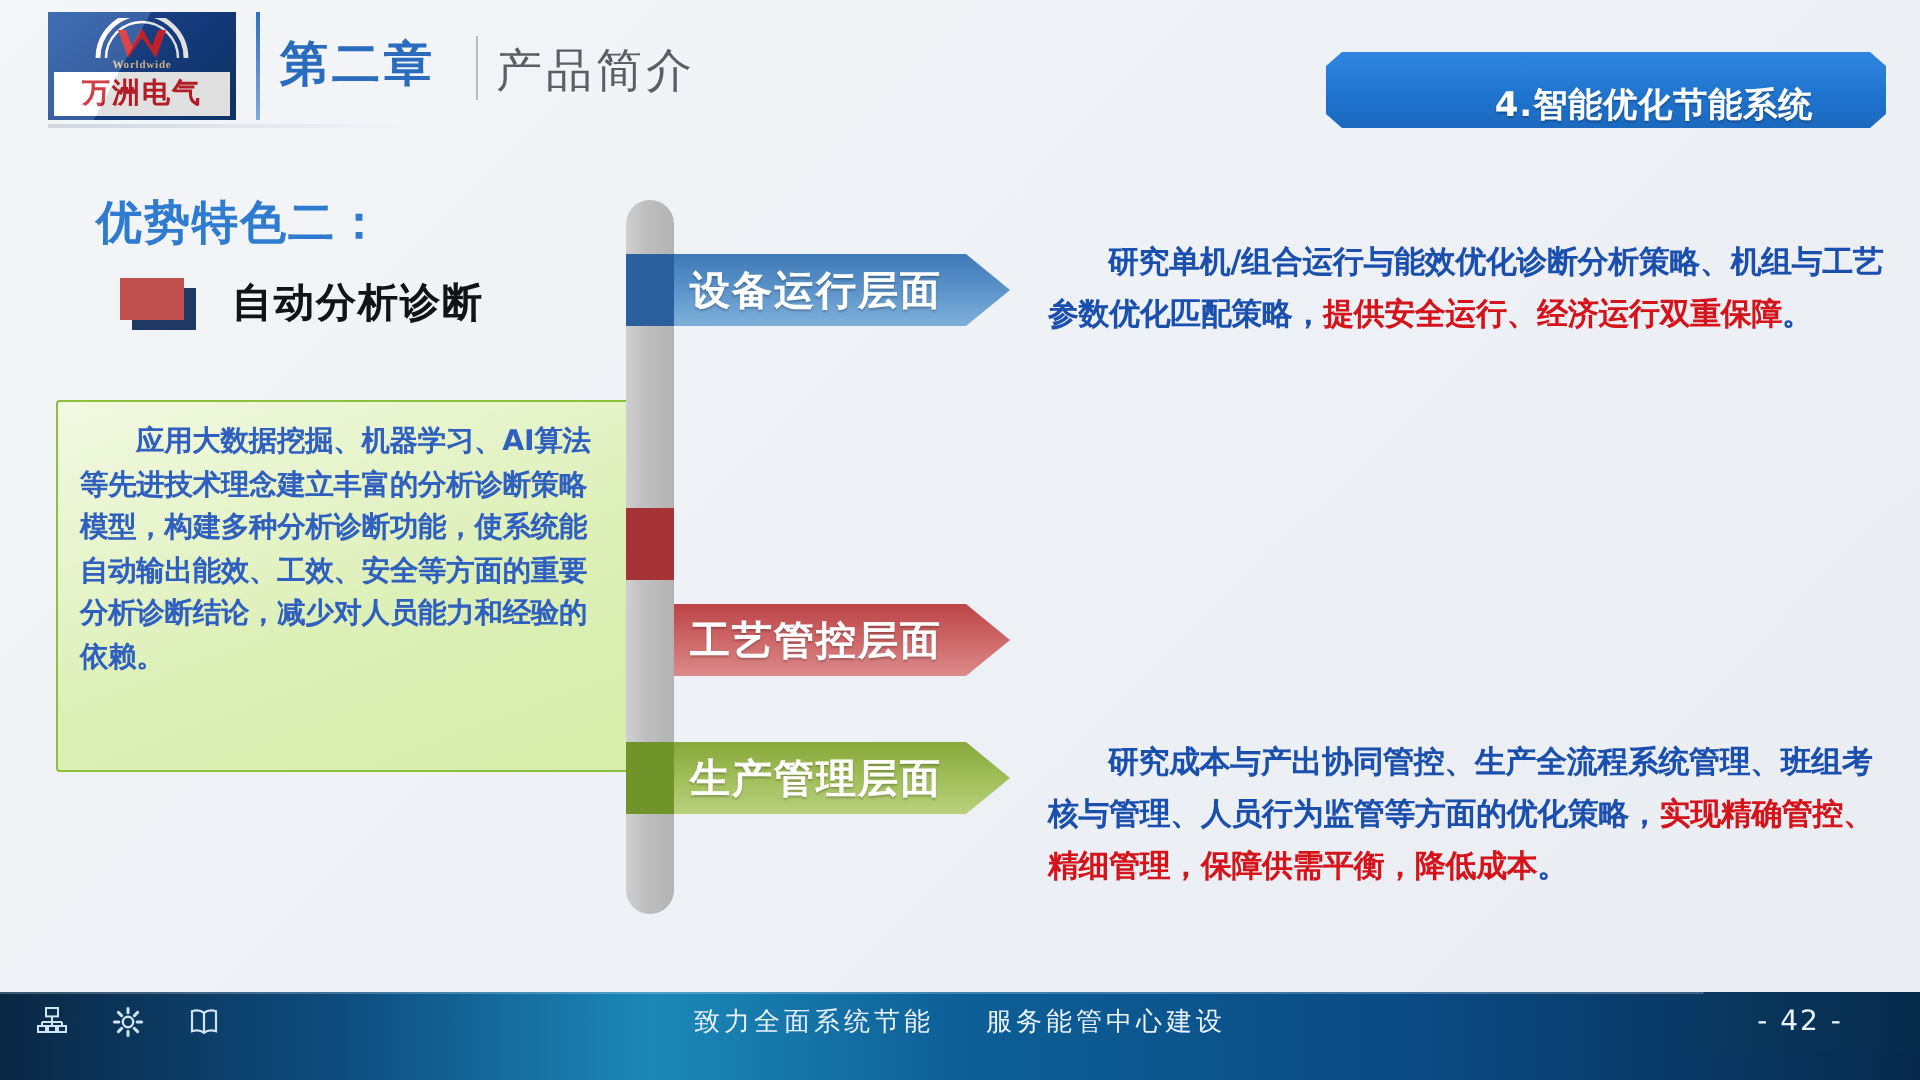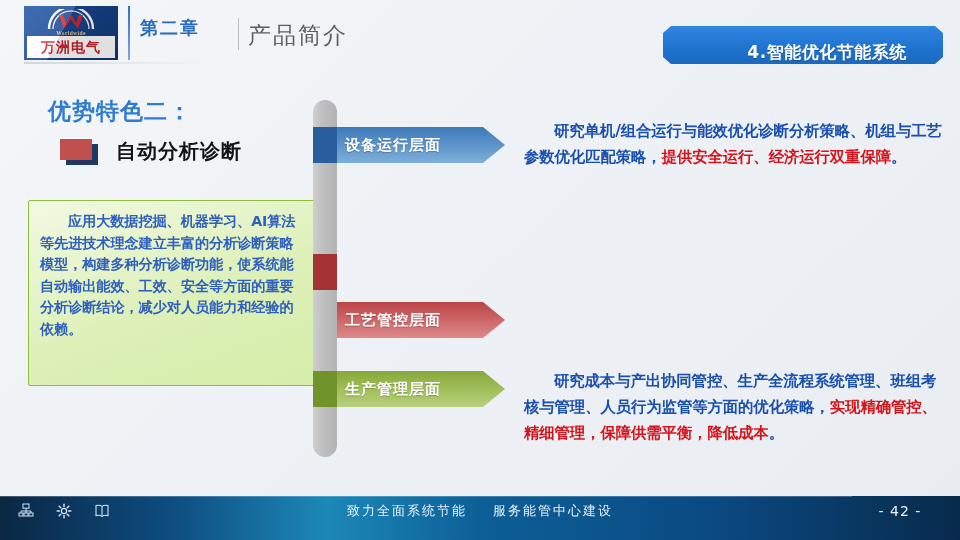"第二章" .chapter { font-size: 18px -> 24px }
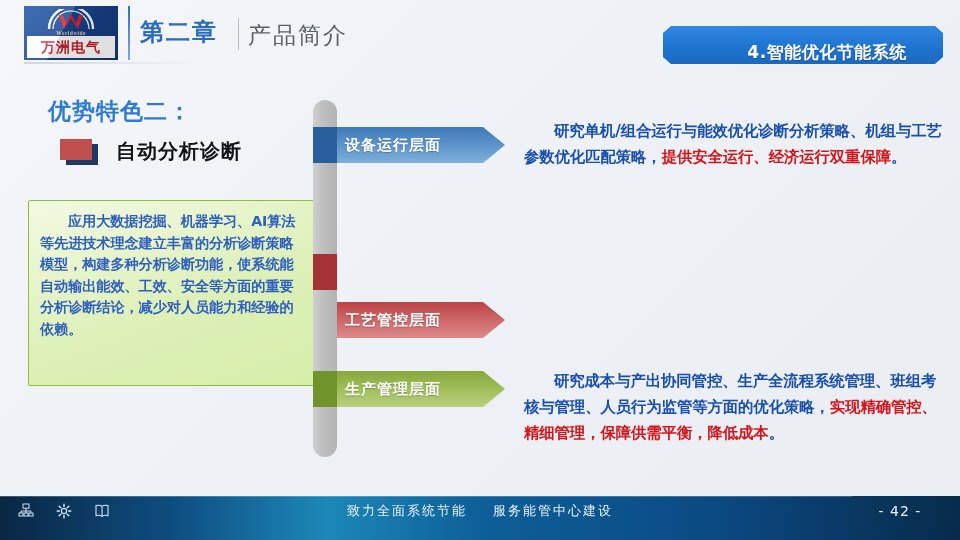"设备运行层面" .band .arrow span { font-size: 15px -> 20px }
